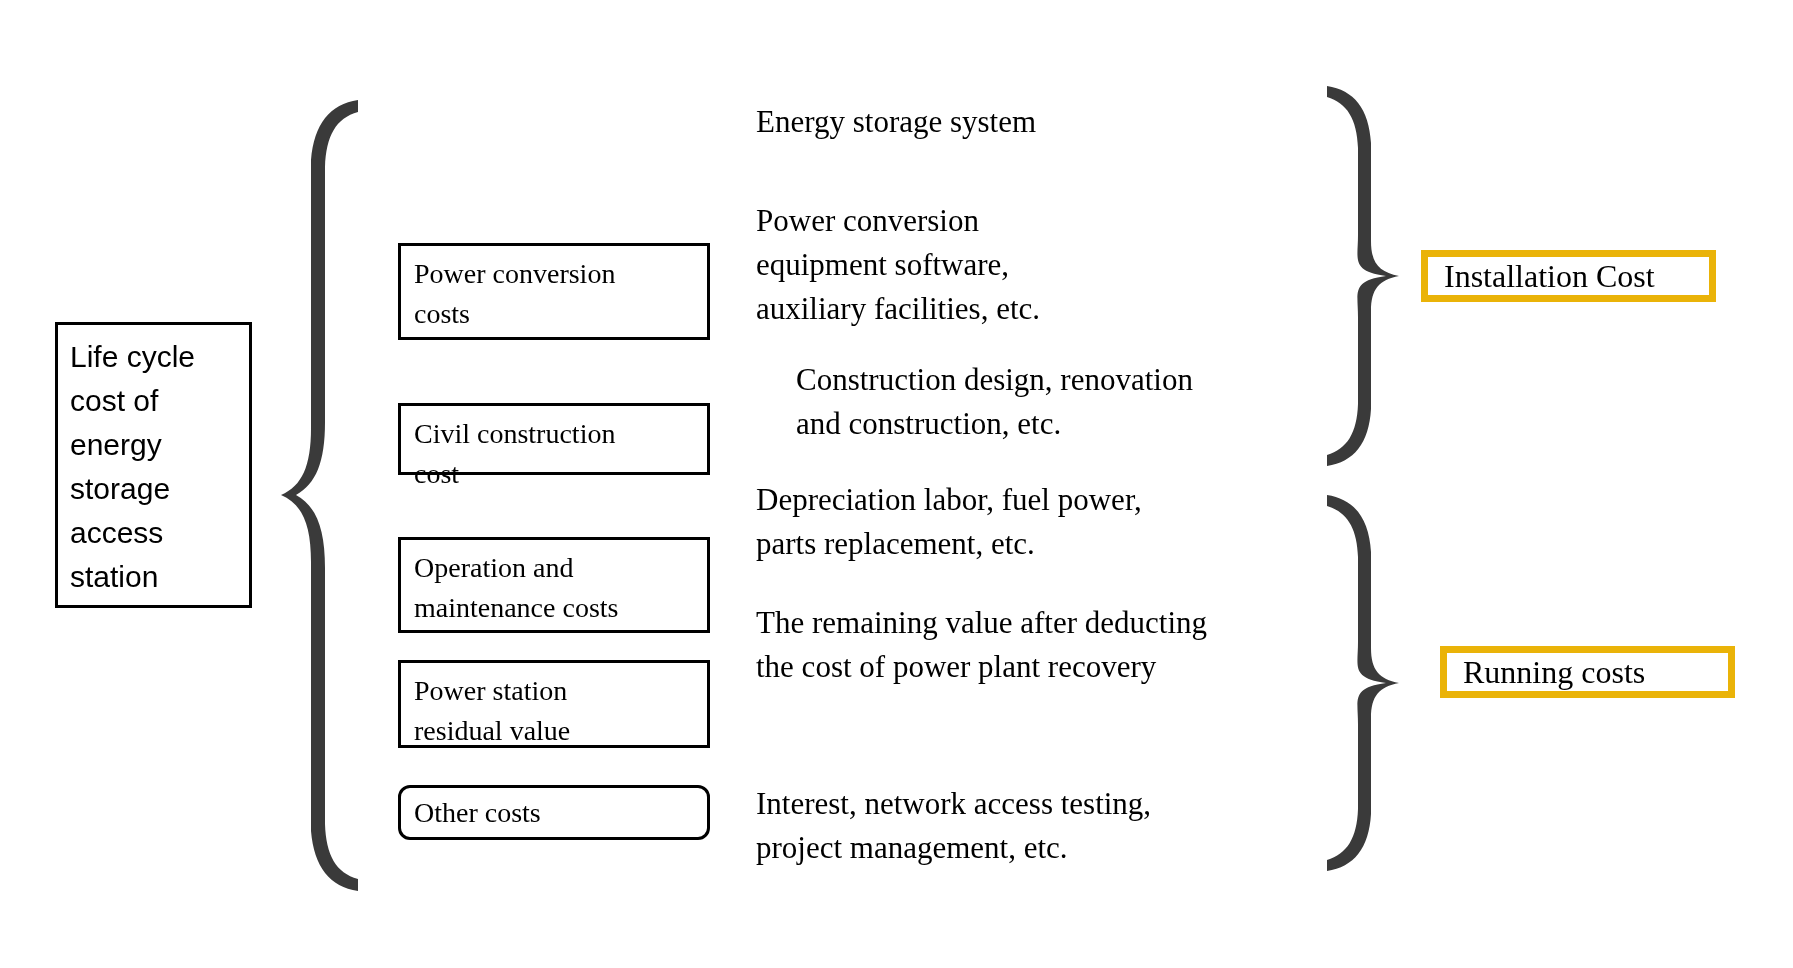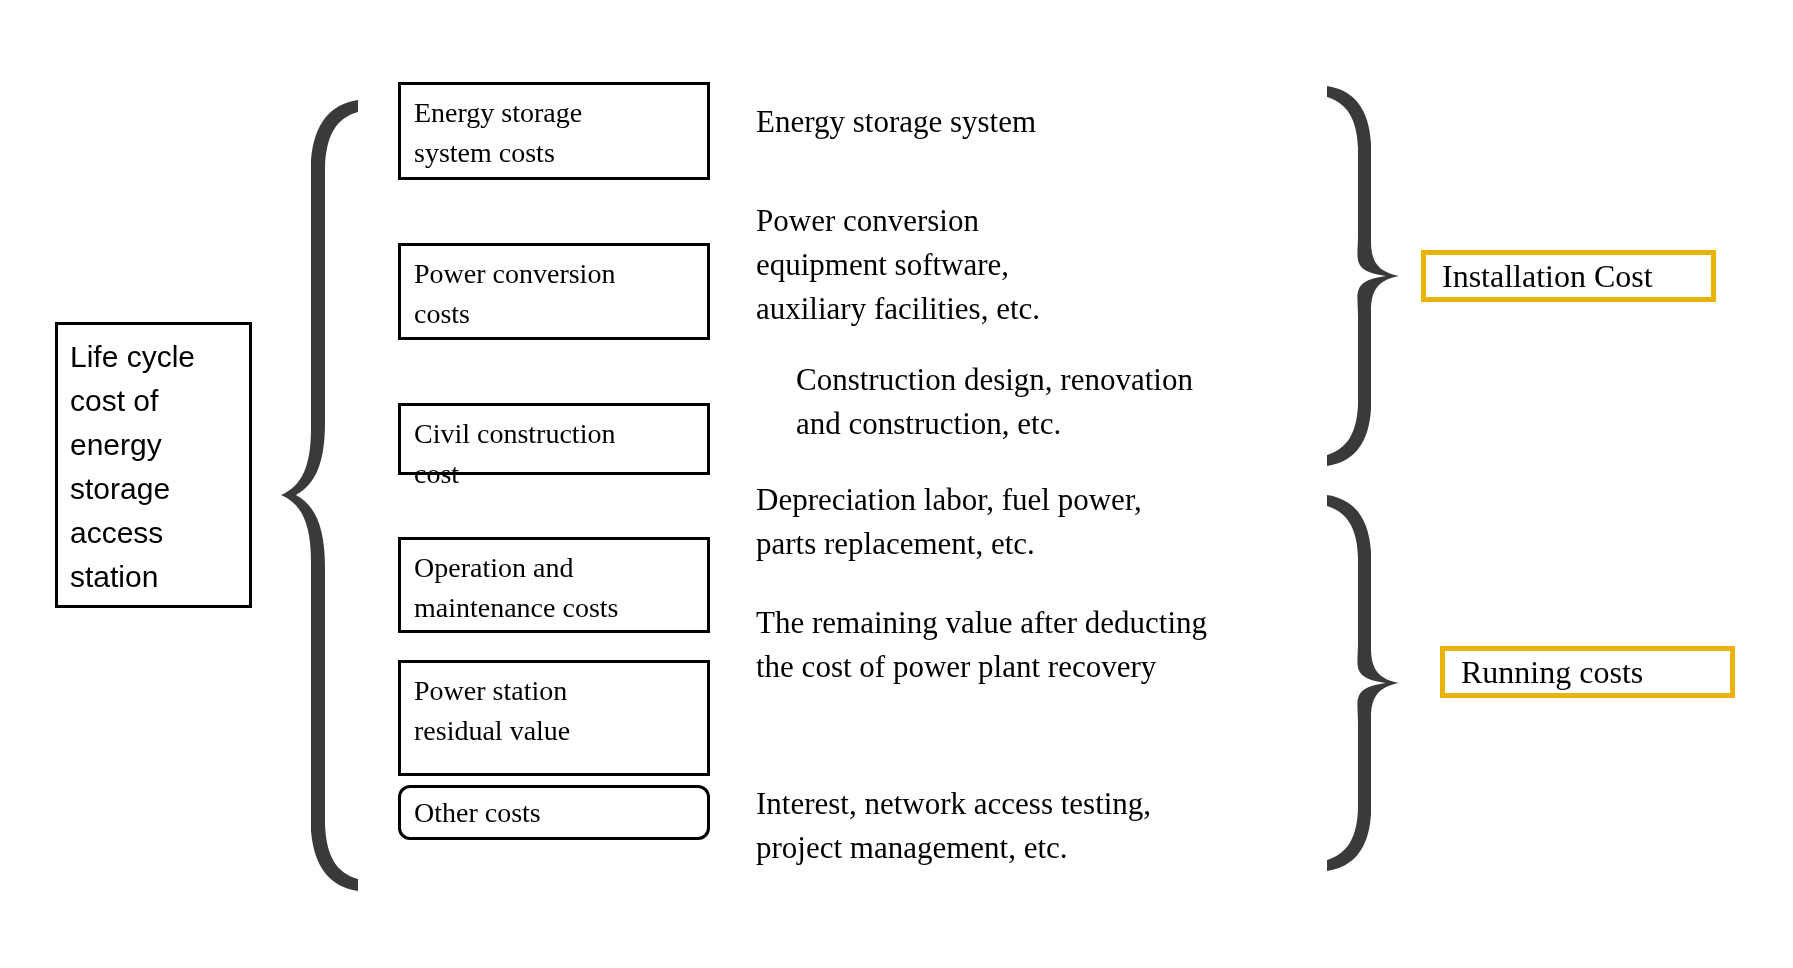"Energy storage" div.abs { html: <div>Energy storage system costs</div> -> none }
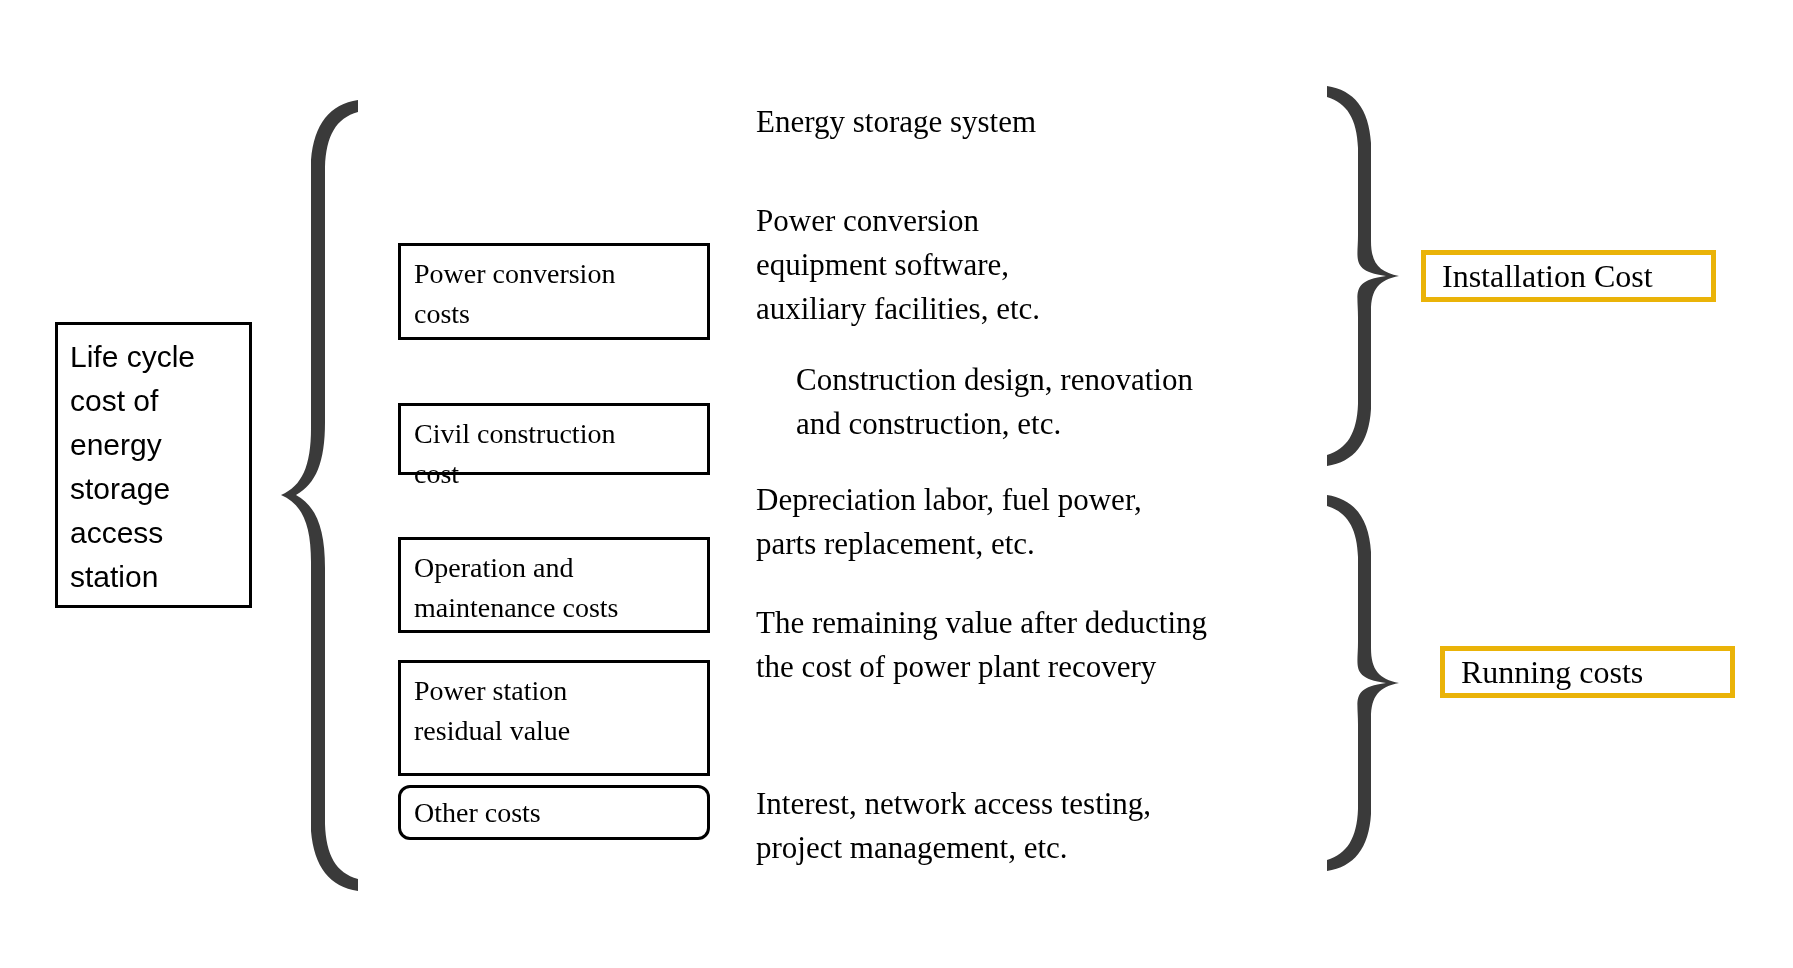"Installation Cost" .group-box { border: 5px solid #eab308 -> 7px solid #eab308 }
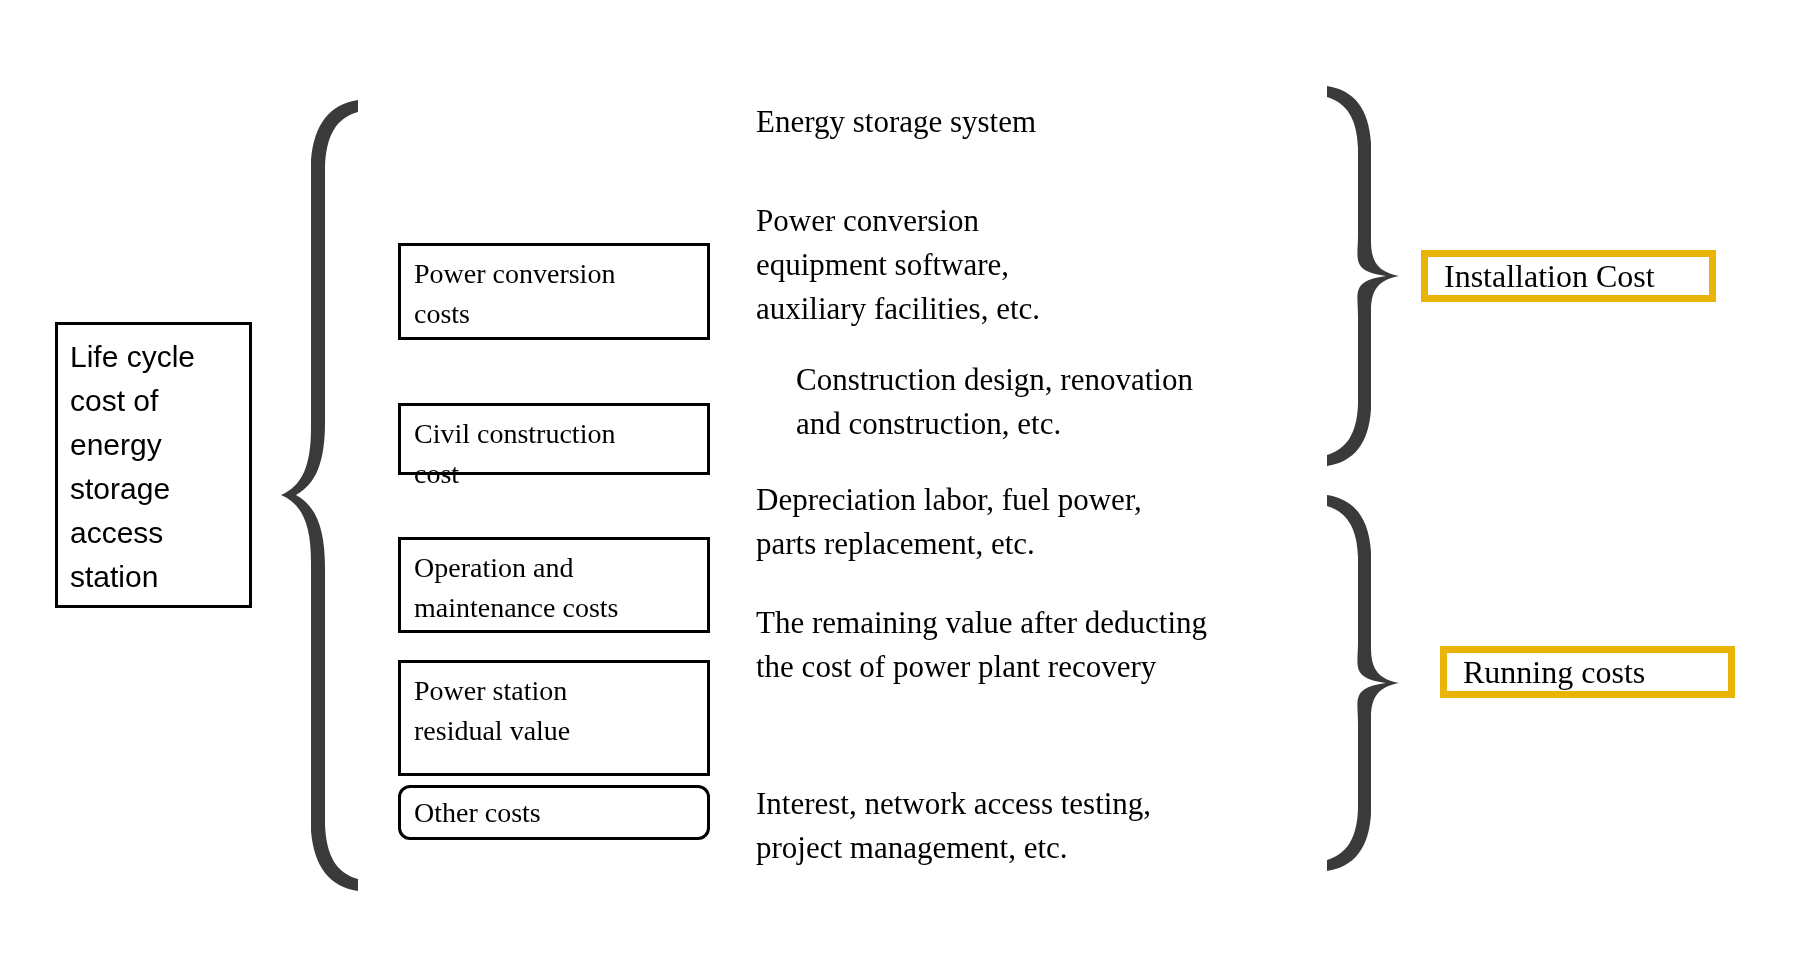"Power station" div.abs { height: 116px -> 88px }
